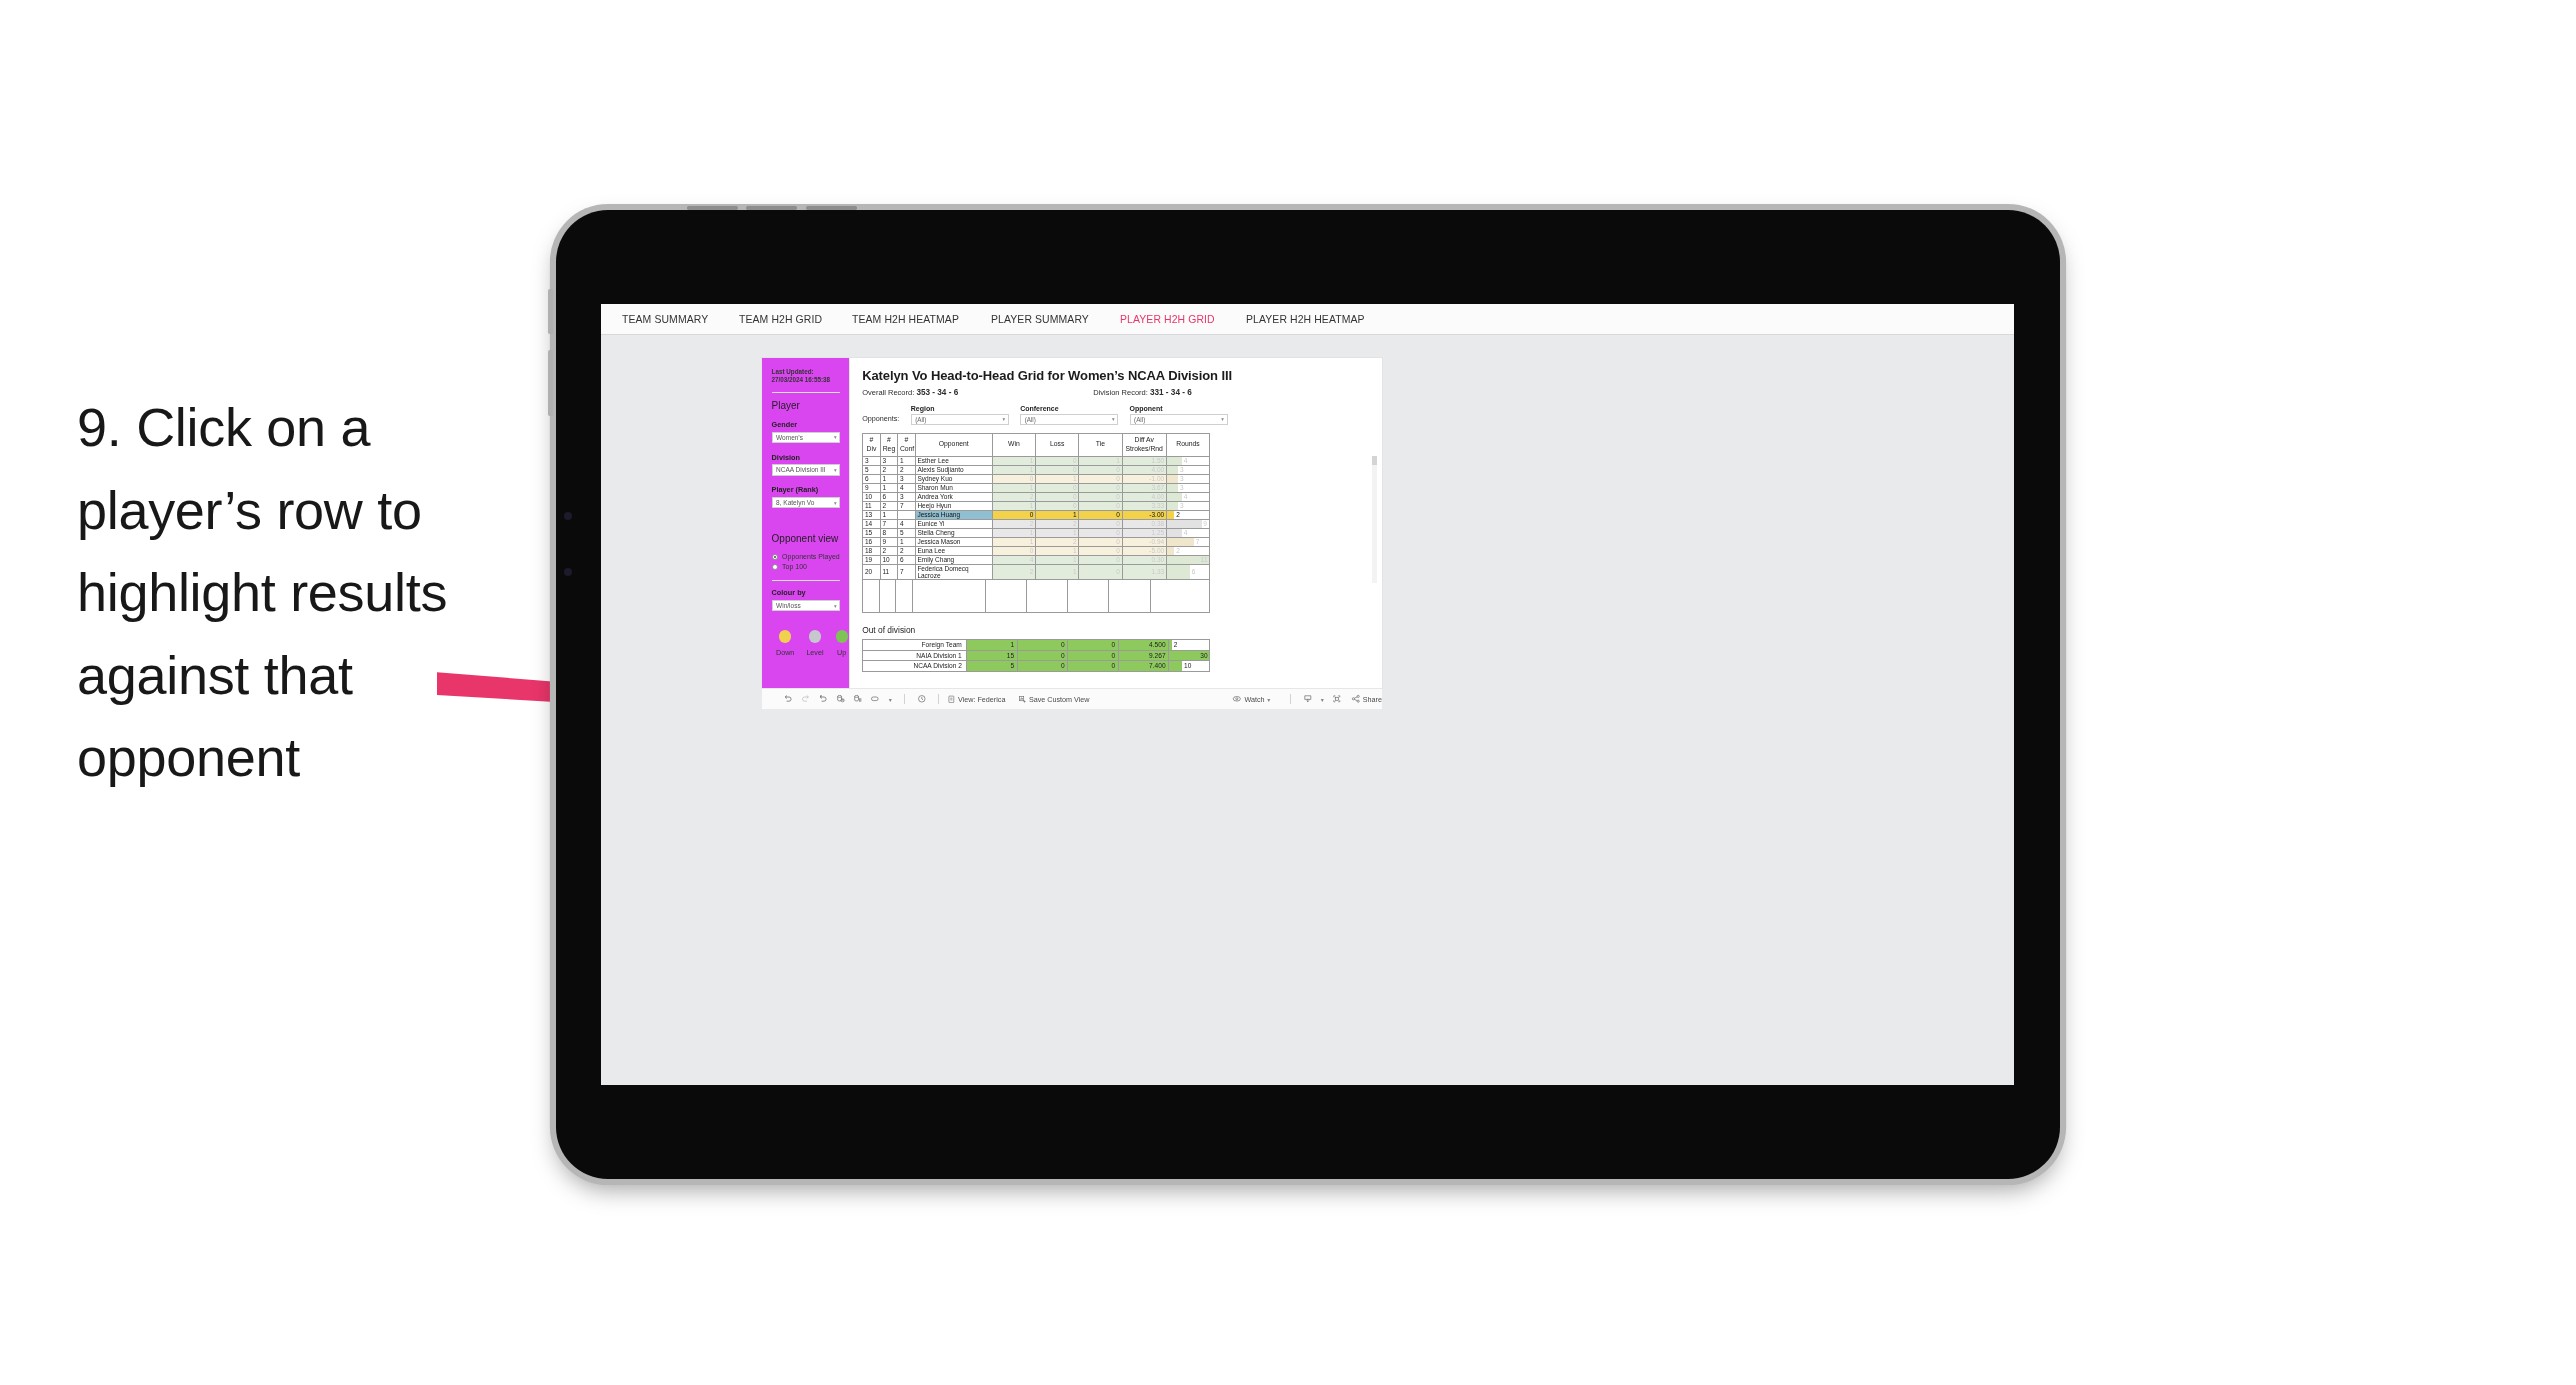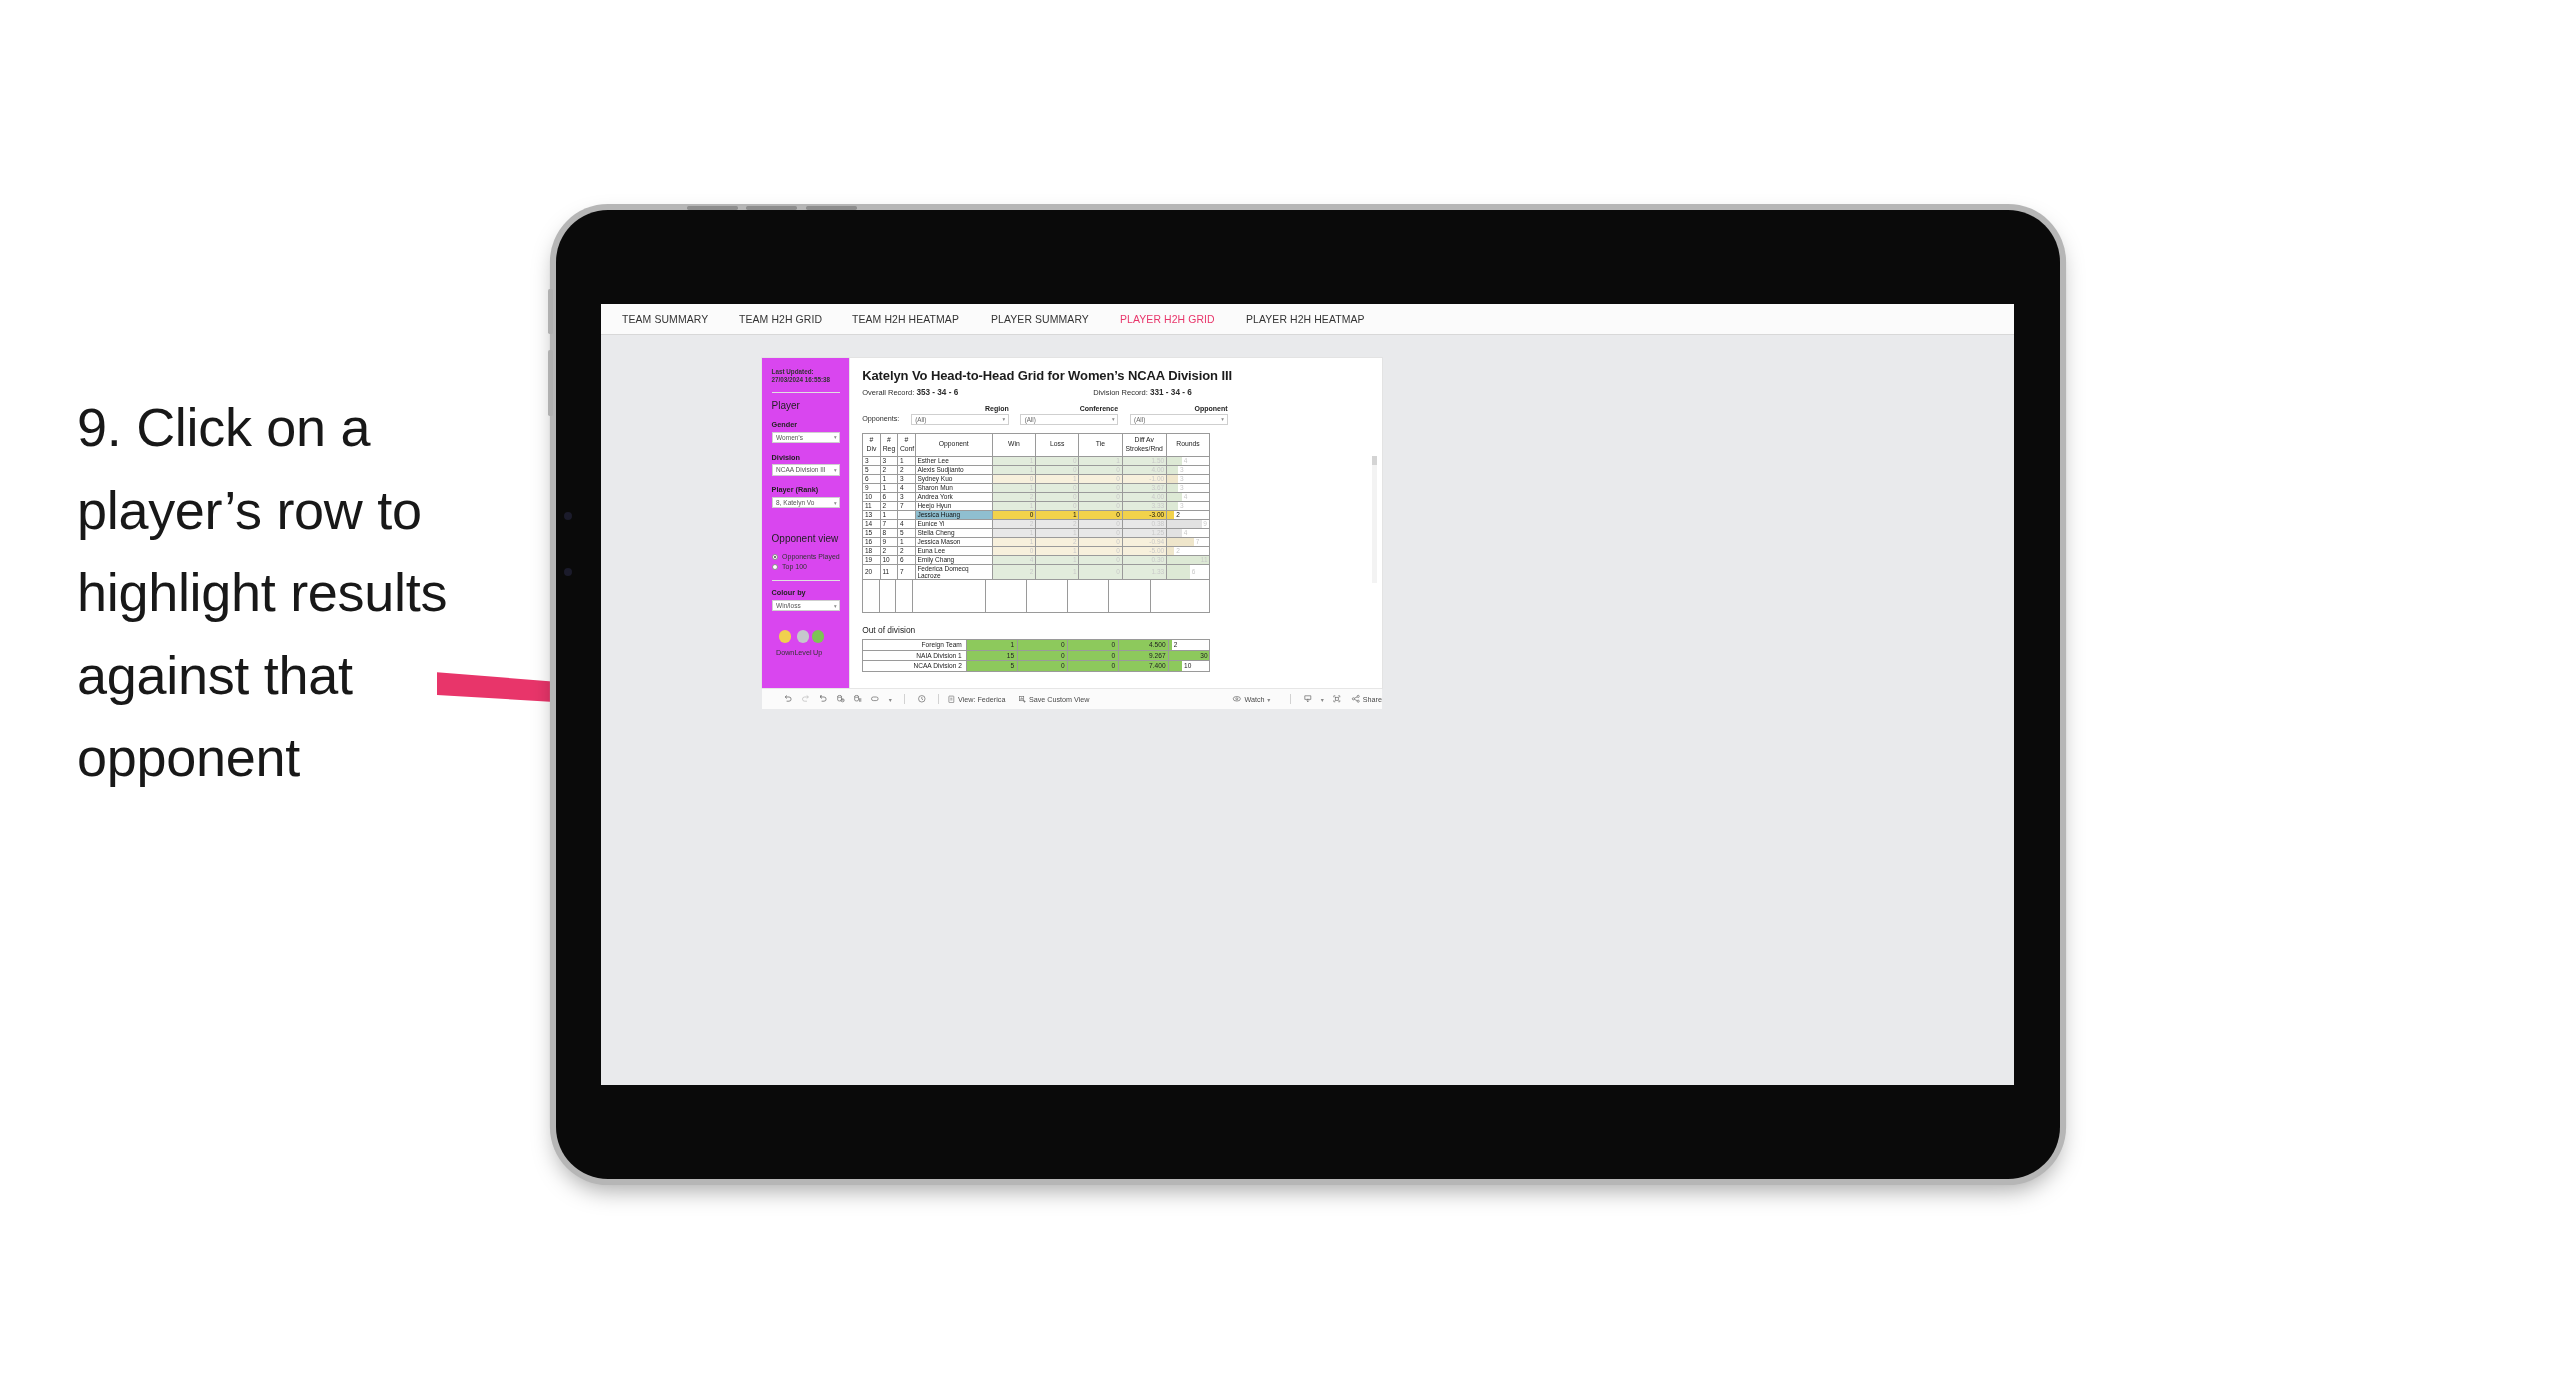"Opponents:" .opp-filters { text-align: right -> none }
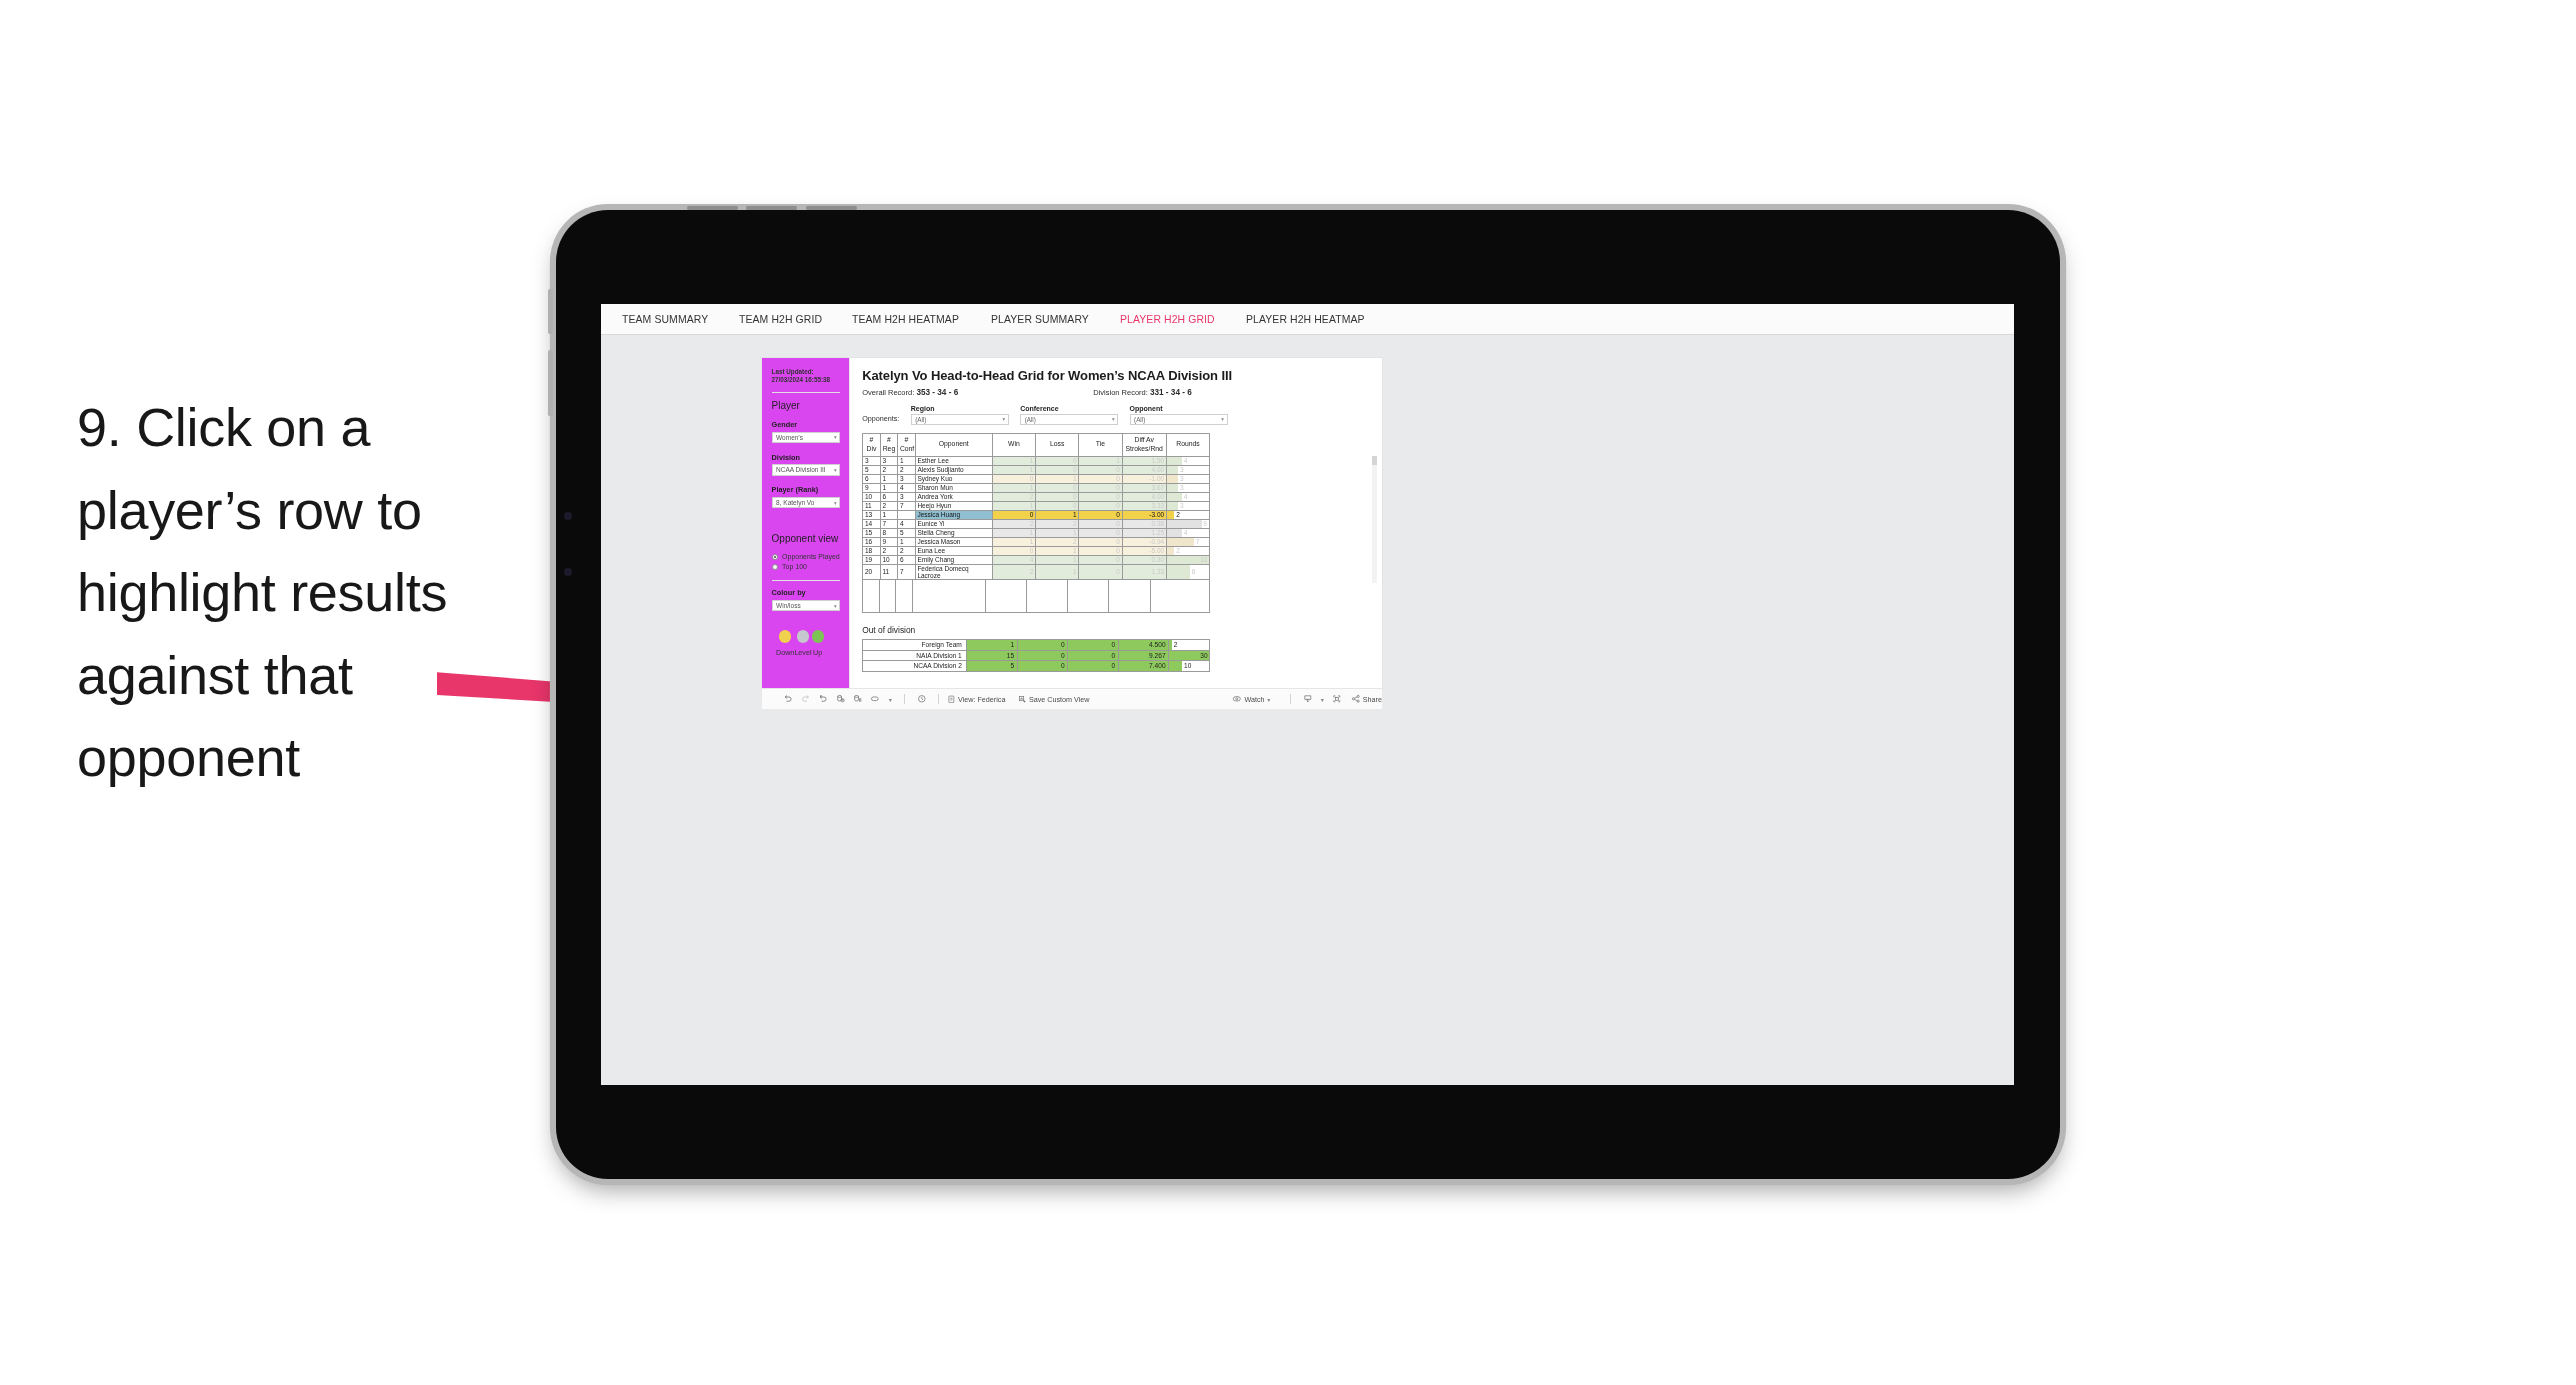"Down" .swatches { gap: 0 -> 12px }
